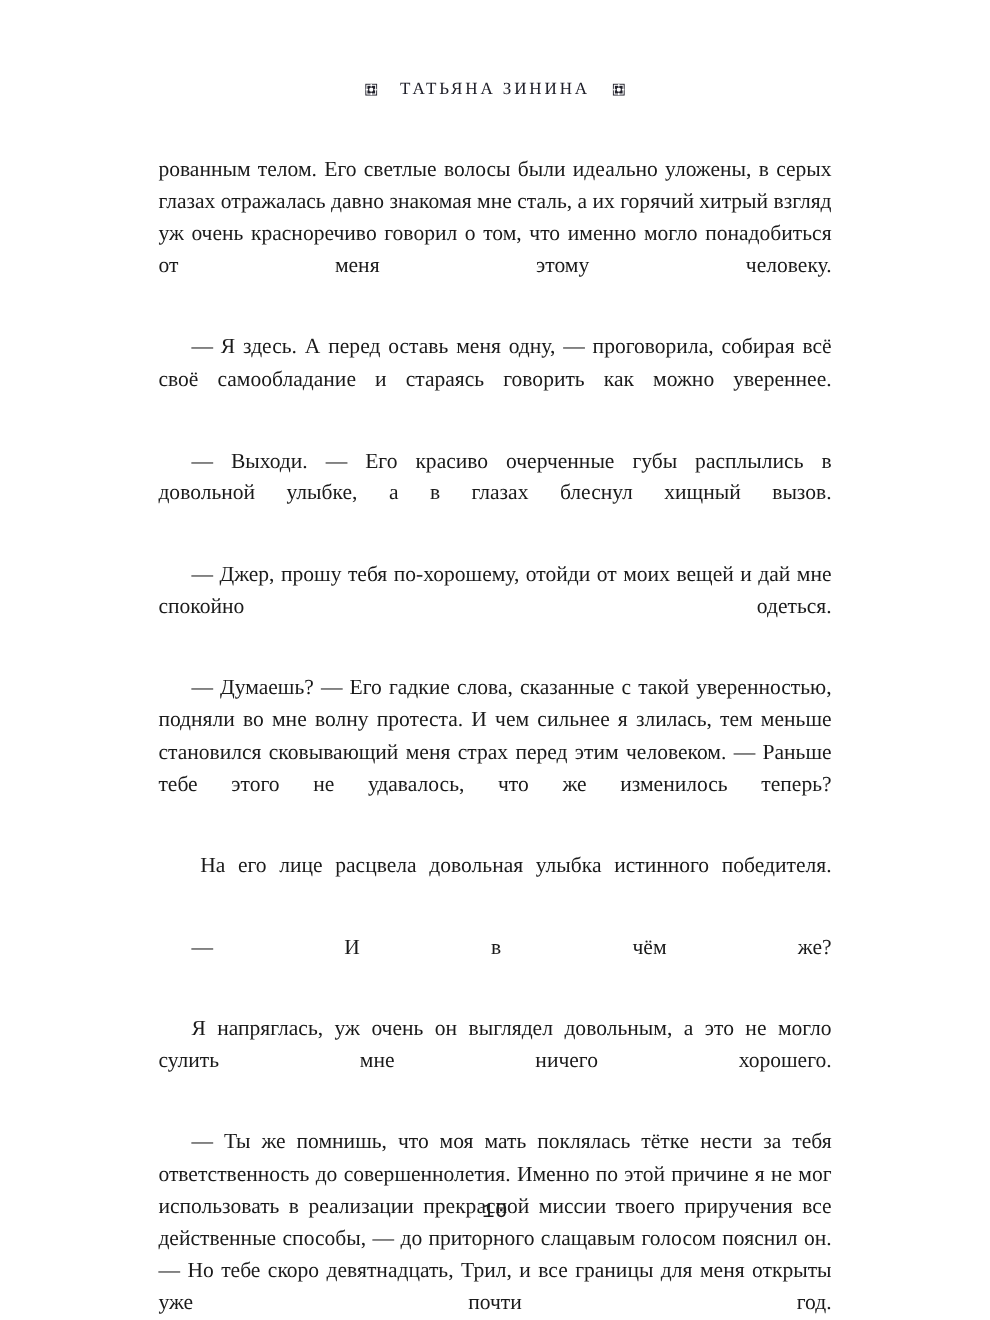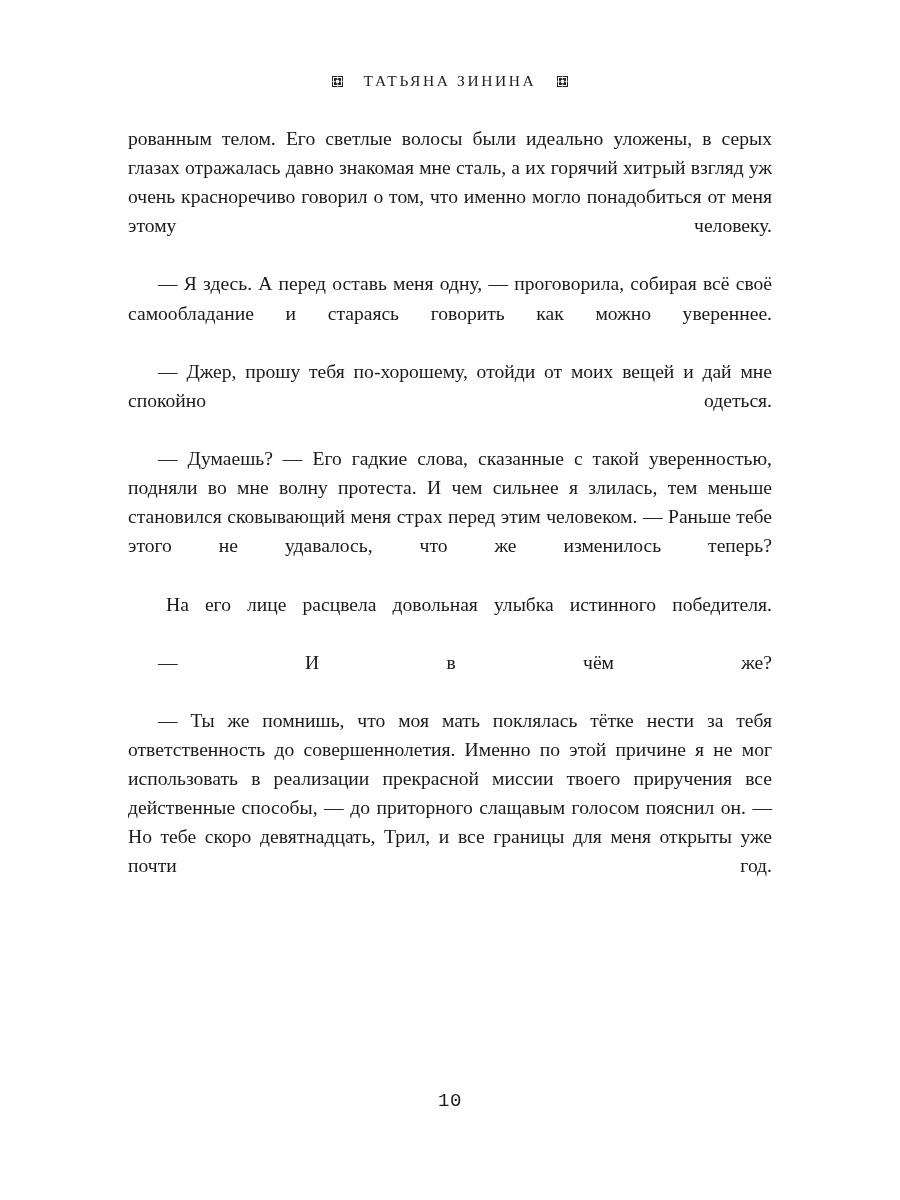"рованным телом. Его светлые волосы" .para { margin: 0 -> 16px }
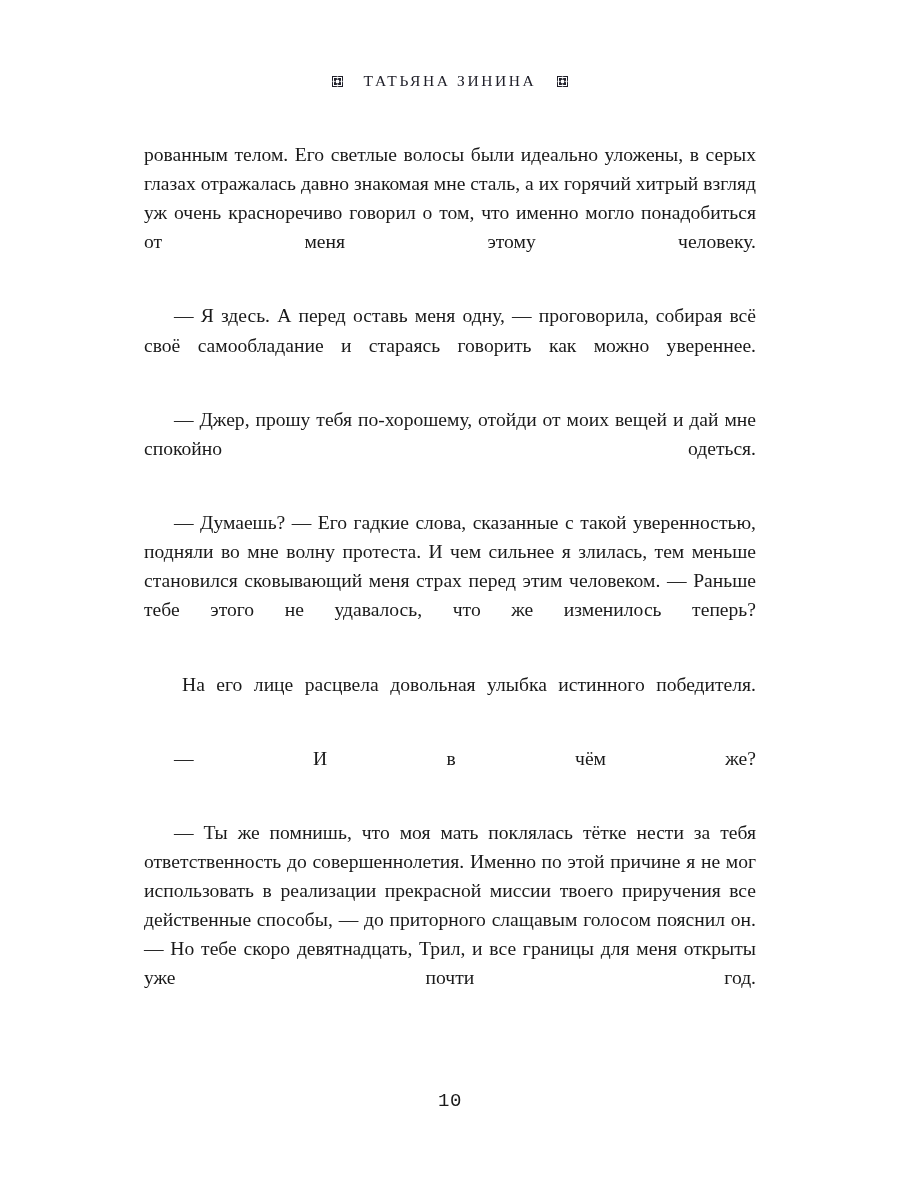"— Выходи. — Его красиво" p.para { html: none -> <p>— Выходи. — Его красиво очерченные губы расплылись в довольной улыбке, а в глазах блеснул хищный вызов.</p> }
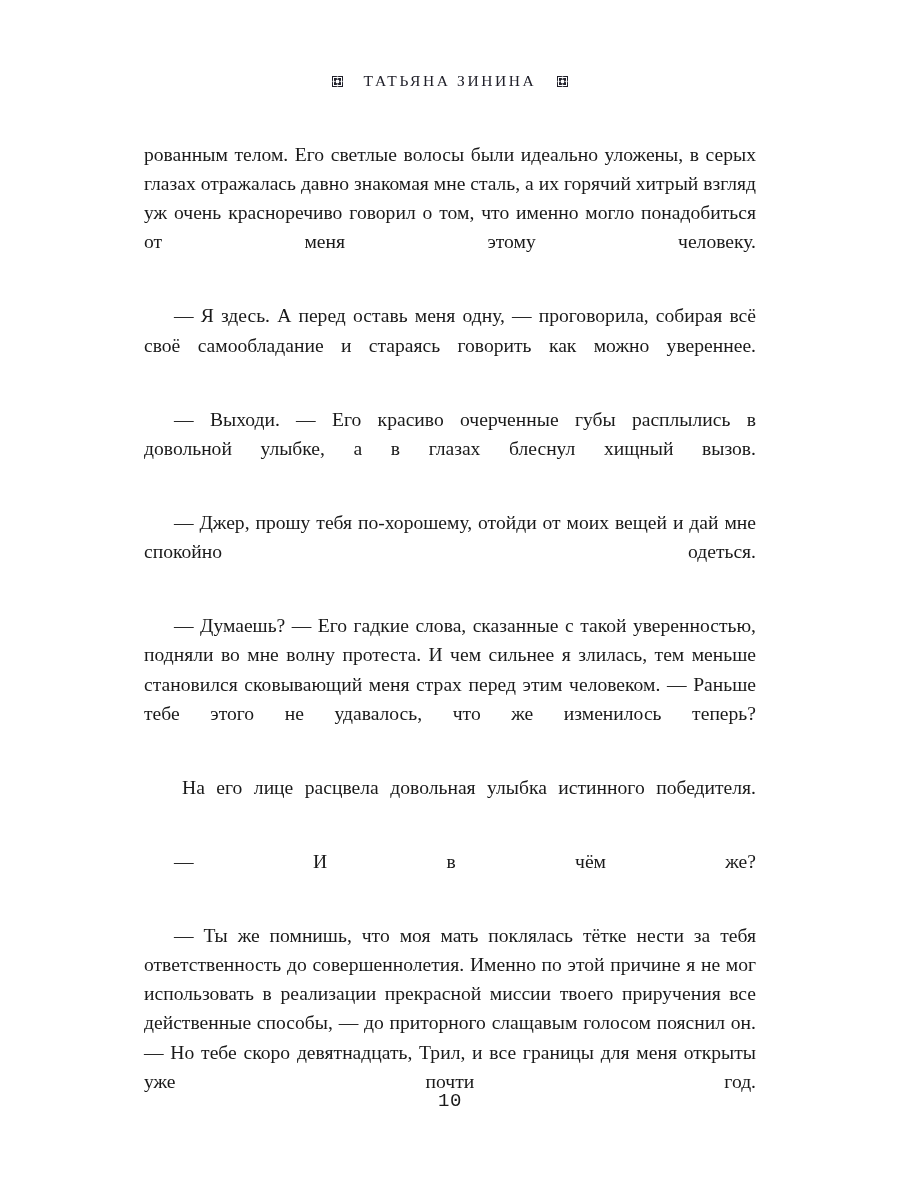"Я напряглась, уж очень он" p.para { html: none -> <p>Я напряглась, уж очень он выглядел довольным, а это не могло сулить мне ничего хорошего.</p> }
